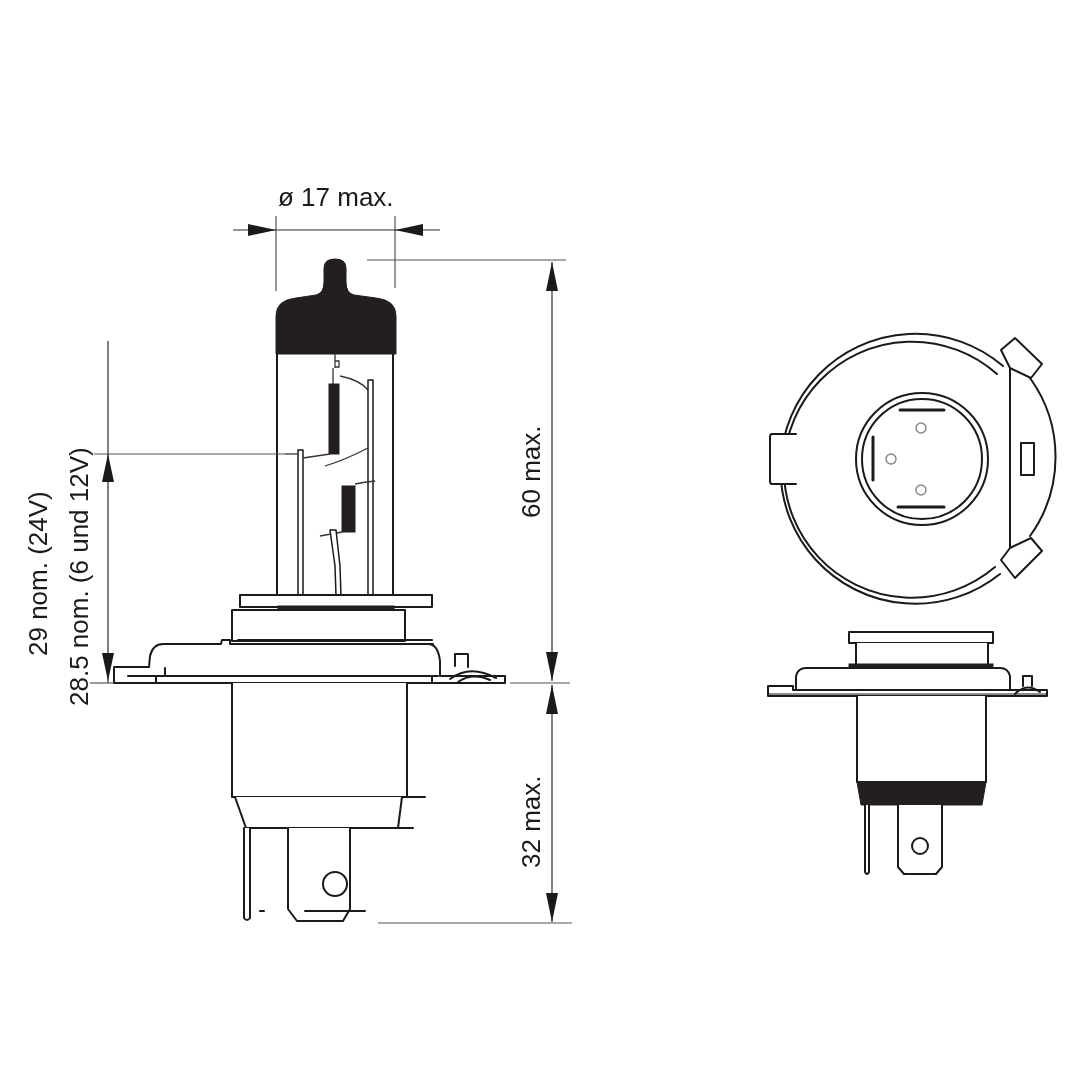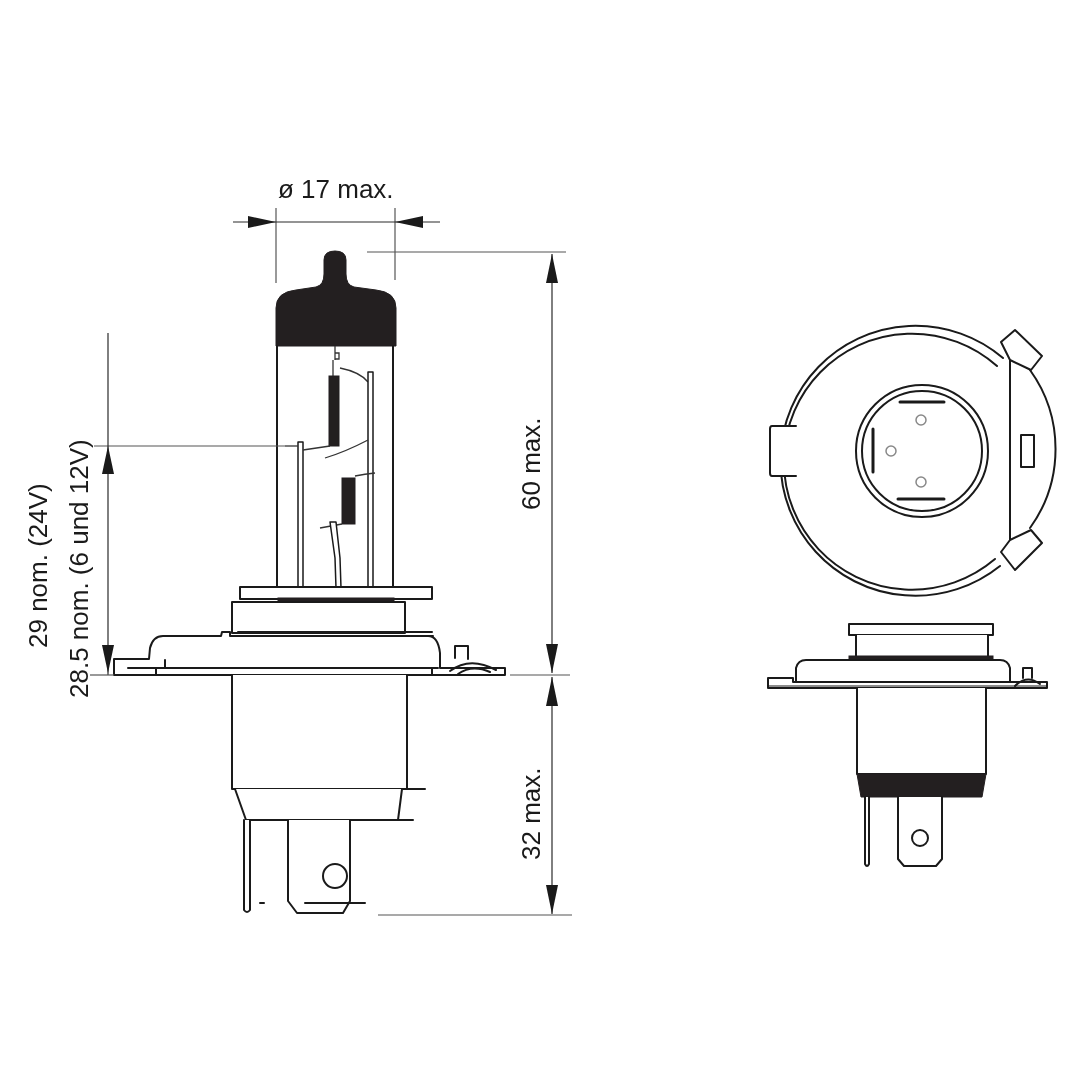"ø 17 max." #stage { top: 8px -> 16px }
